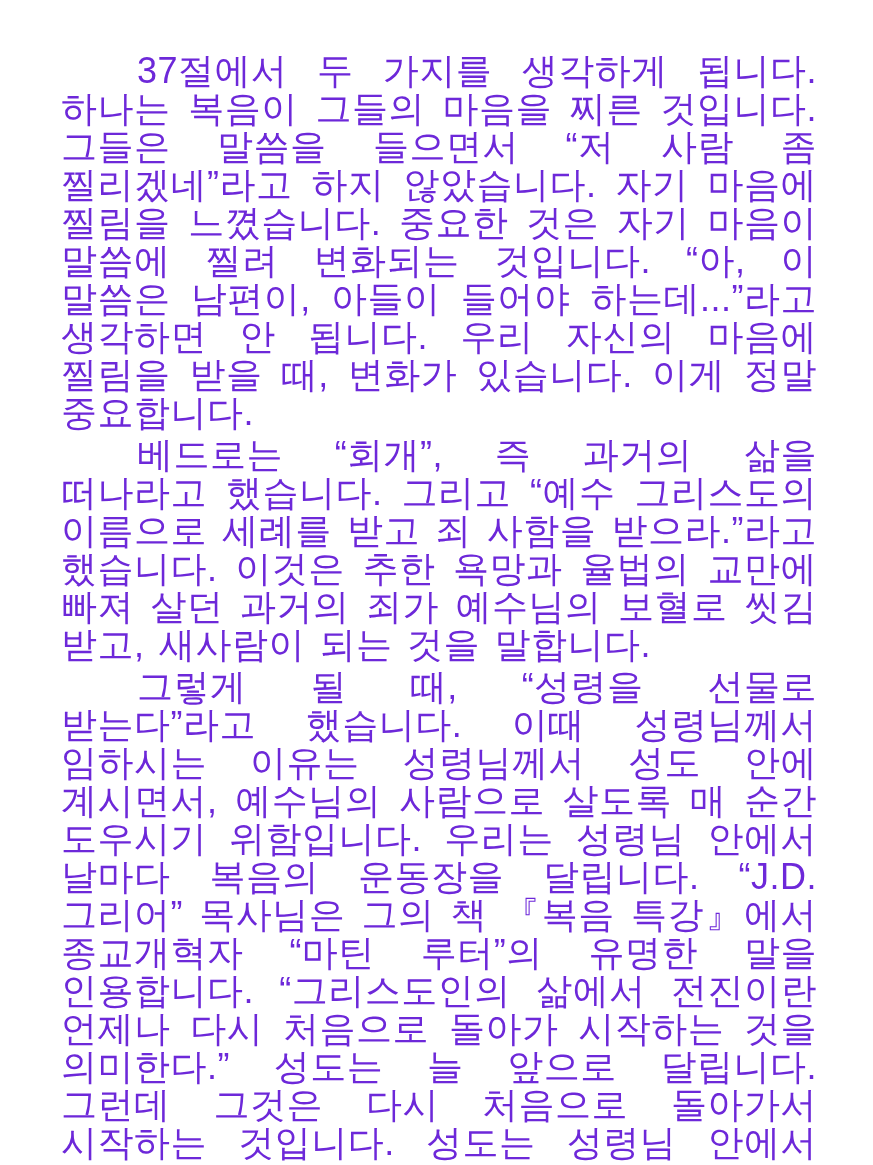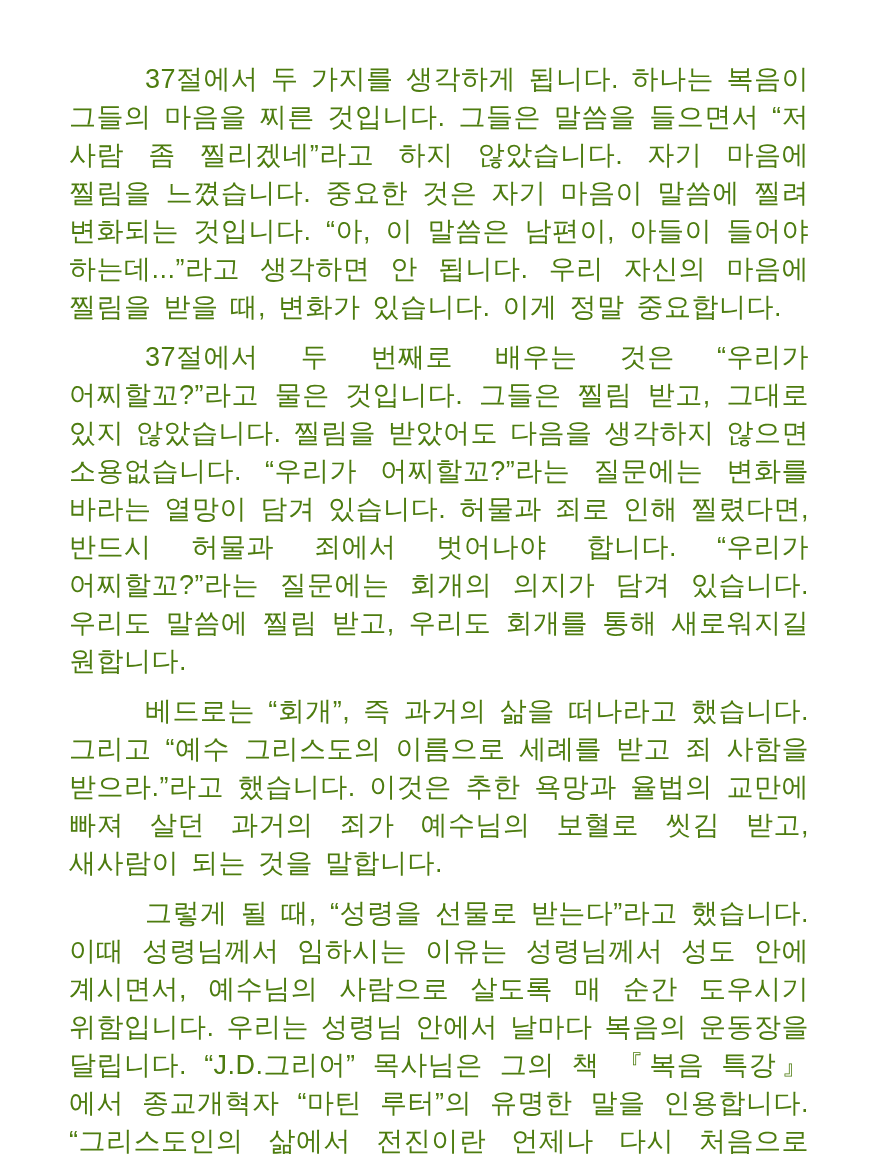"37절에서 두 가지를 생각하게 됩니다." .page p { color: #4d7c0f -> #6d28d9; font-size: 27px -> 36px; margin: 12px -> 4px }
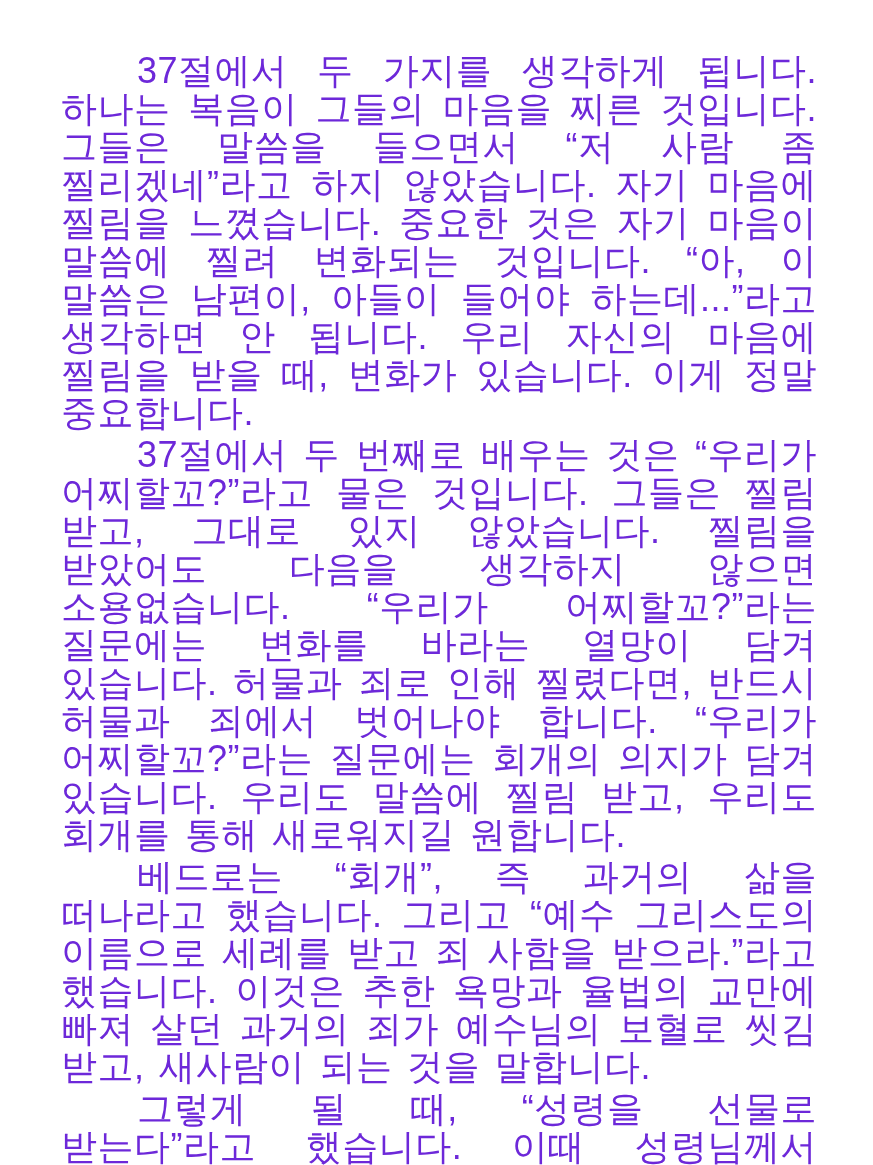"37절에서 두 번째로 배우는 것은" p { html: <p>37절에서 두 번째로 배우는 것은 “우리가 어찌할꼬?”라고 물은 것입니다. 그들은 찔림 받고, 그대로 있지 않았습니다. 찔림을 받았어도 다음을 생각하지 않으면 소용없습니다. “우리가 어찌할꼬?”라는 질문에는 변화를 바라는 열망이 담겨 있습니다. 허물과 죄로 인해 찔렸다면, 반드시 허물과 죄에서 벗어나야 합니다. “우리가 어찌할꼬?”라는 질문에는 회개의 의지가 담겨 있습니다. 우리도 말씀에 찔림 받고, 우리도 회개를 통해 새로워지길 원합니다.</p> -> none }
